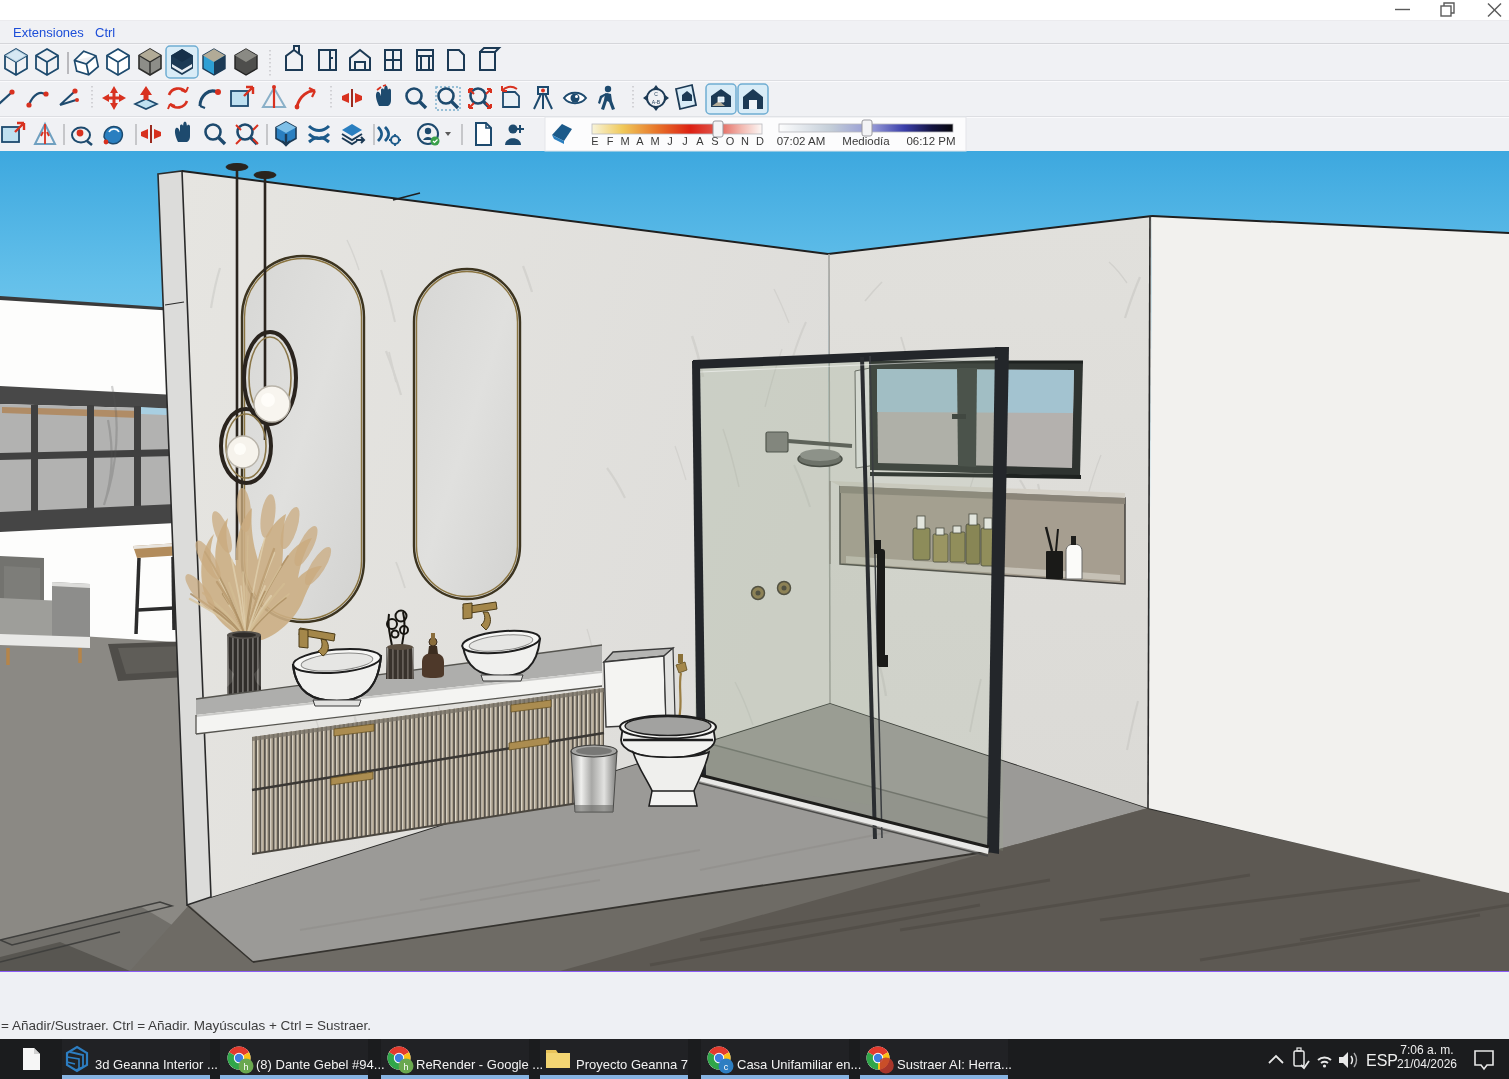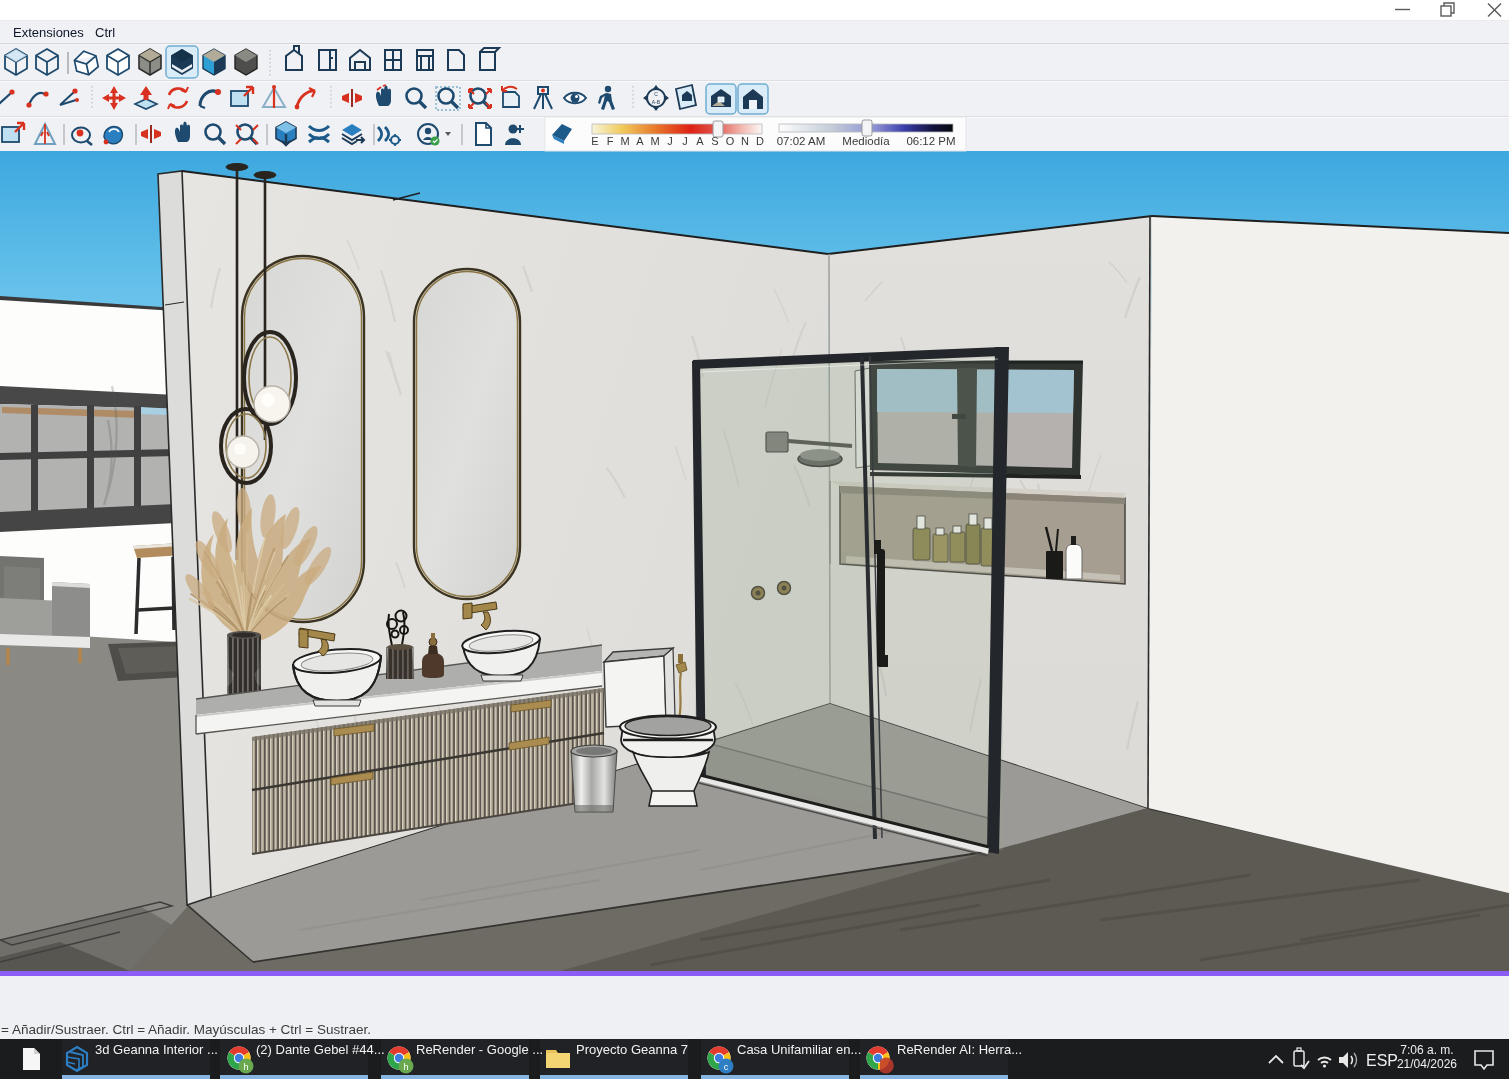"Extensiones" #menubar { color: #0f172a -> #1d4ed8 }
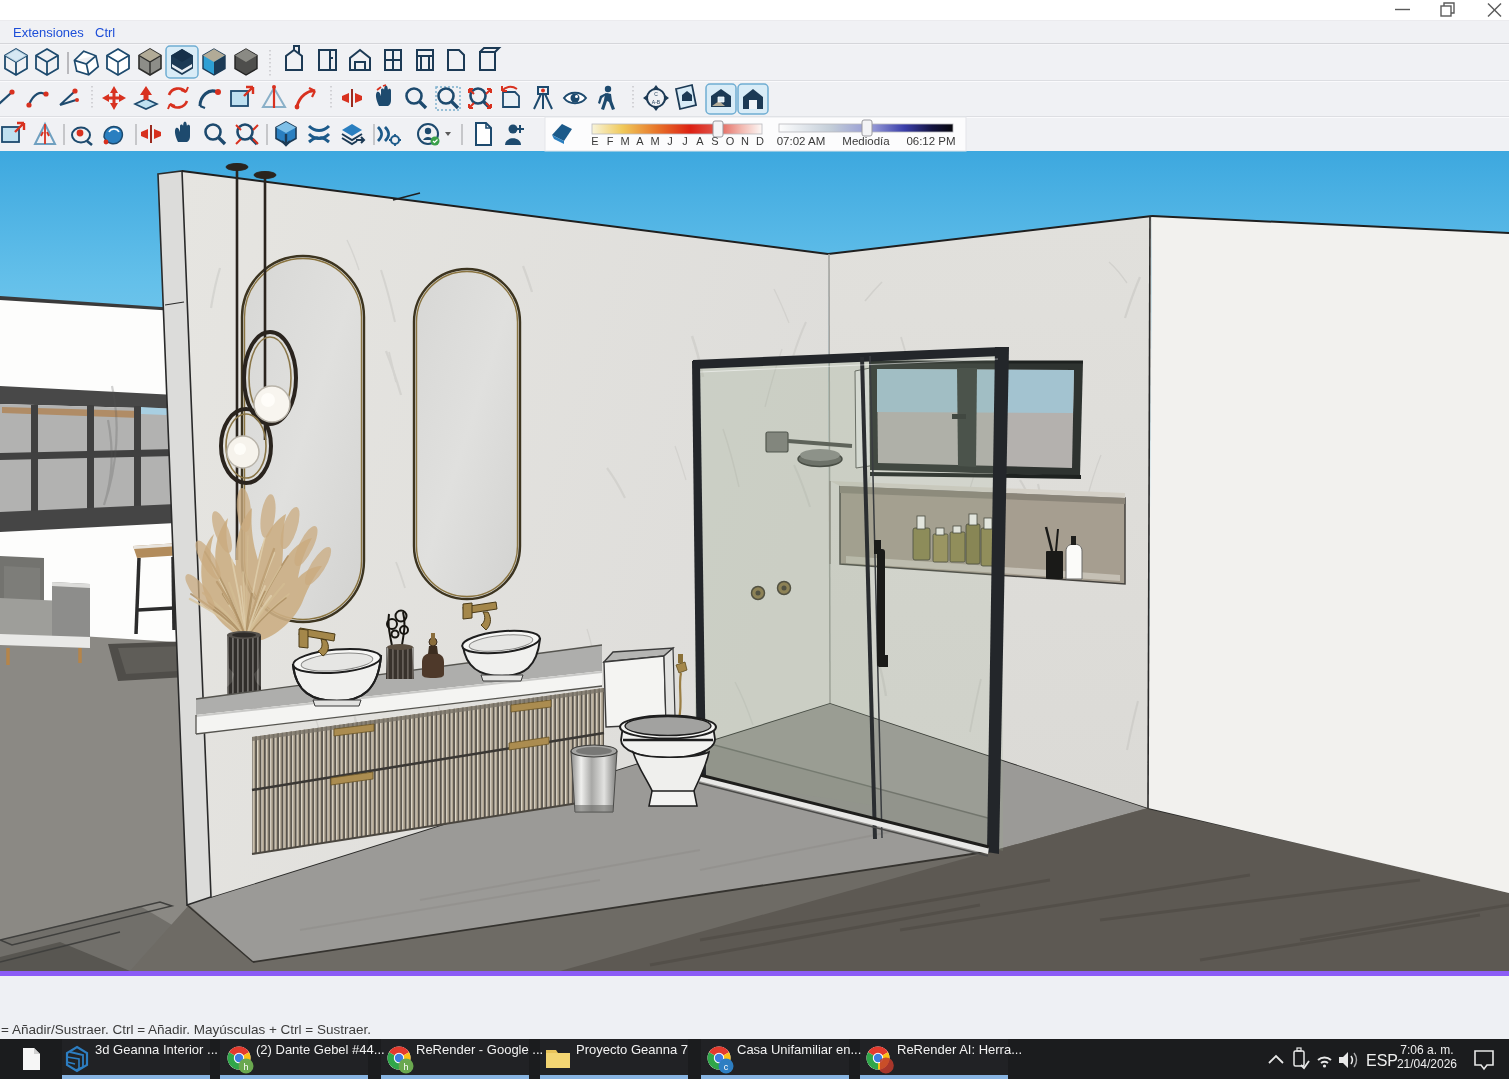"= Añadir/Sustraer. Ctrl = Añadir." #statusbar { border-top: 5px solid #8b5cf6 -> 1px solid #8b5cf6 }
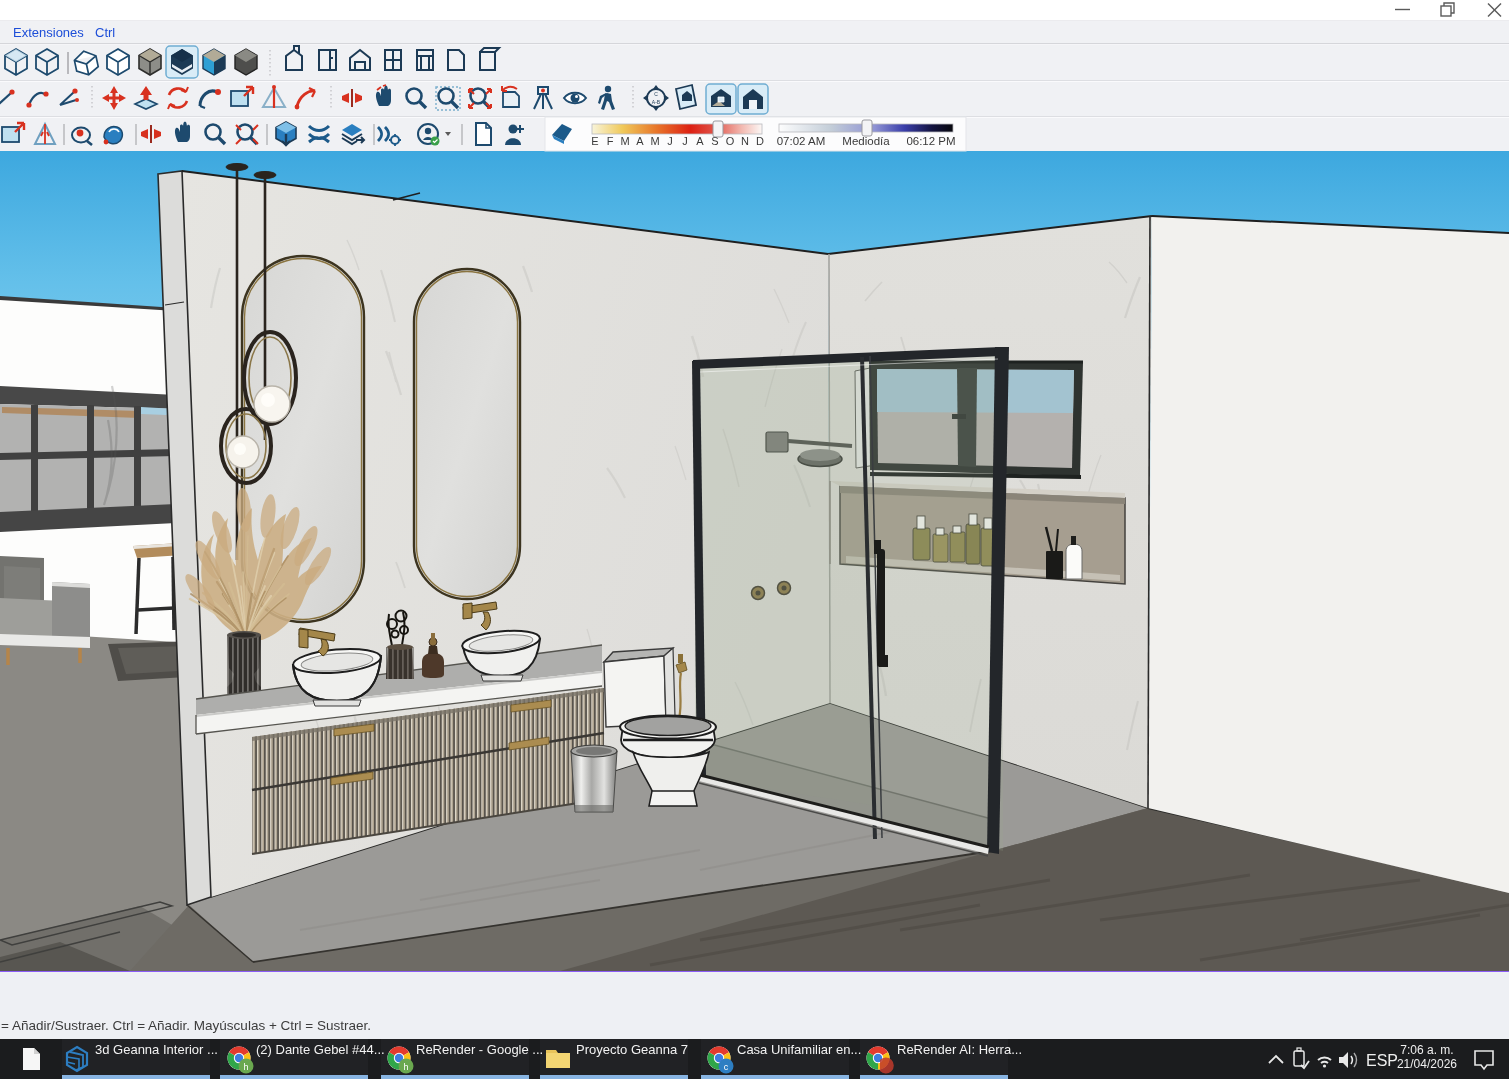"3d Geanna Interior ..." .tlabel { top: 3px -> 18px }
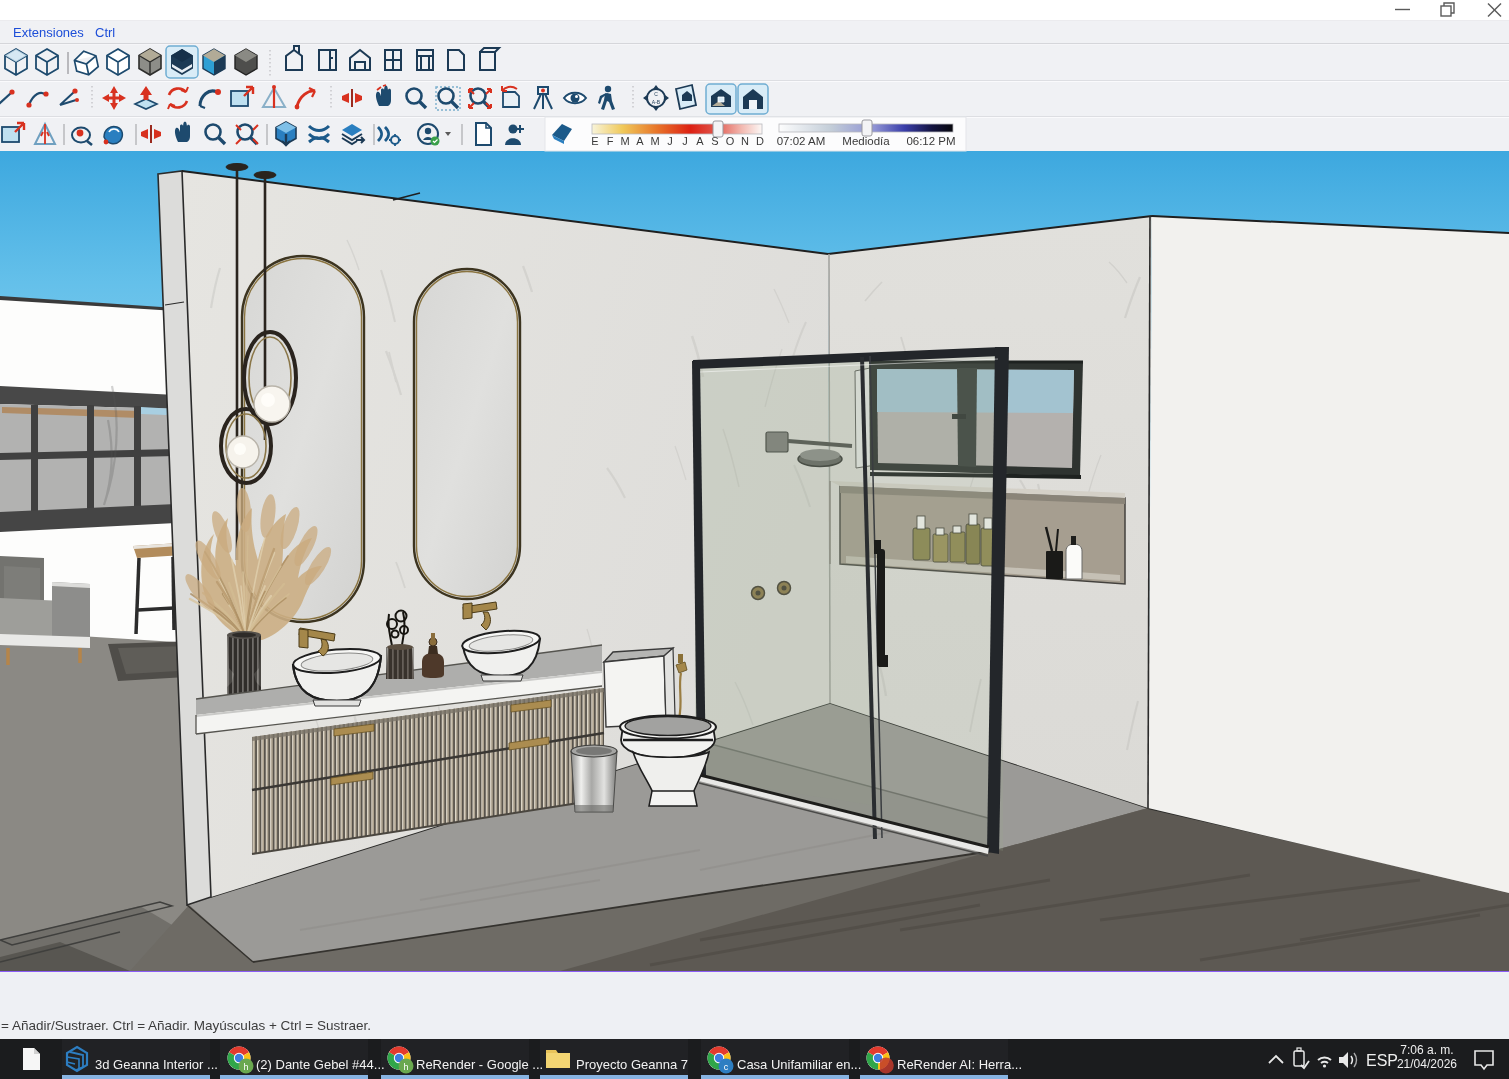"(2) Dante Gebel #44..." div.tlabel { text: 2) Dante Gebel #44 -> 8) Dante Gebel #94 }
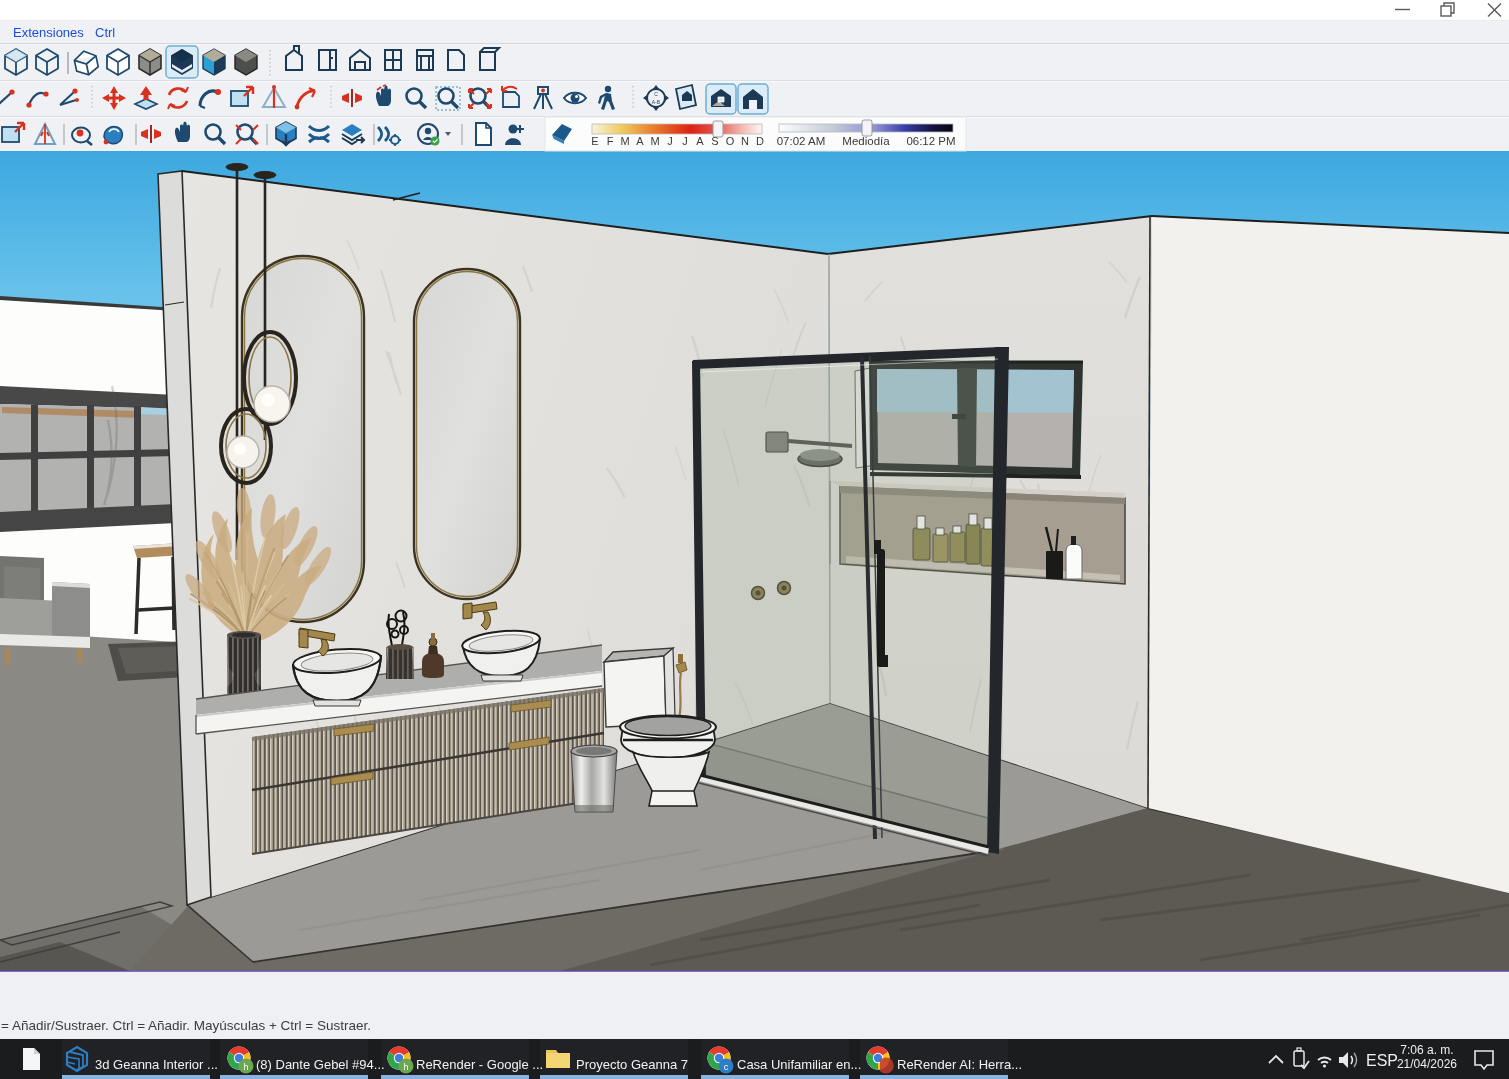"ReRender AI: Herra..." div.tlabel { text: ReRender -> Sustraer }
